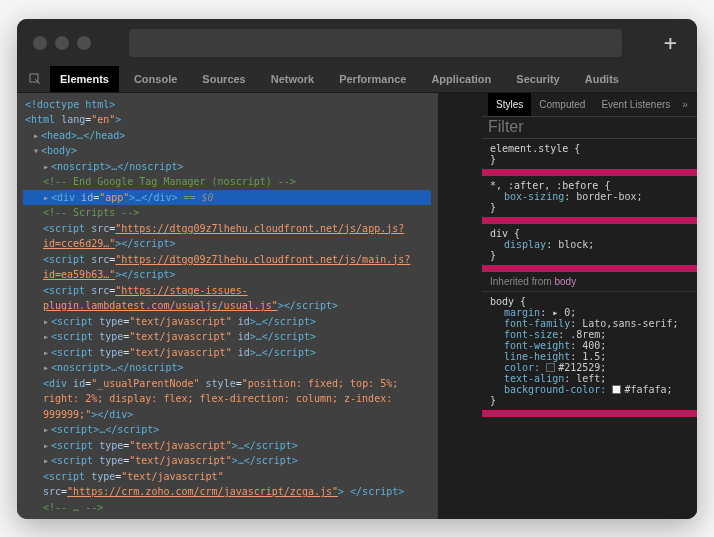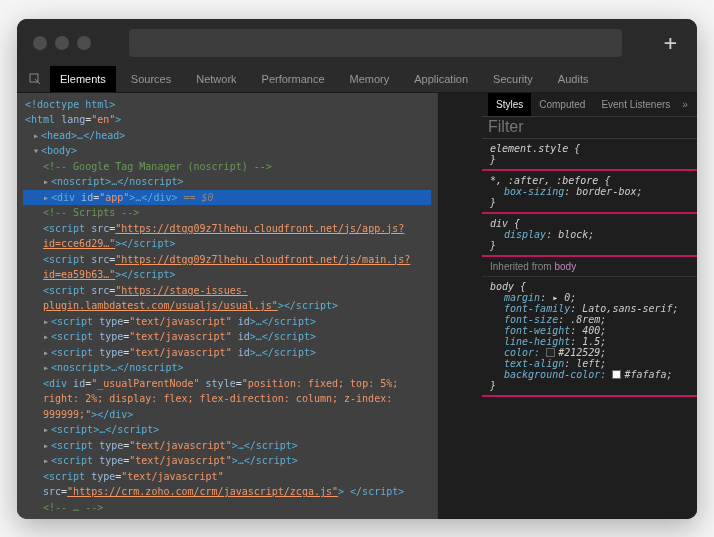"Elements" .tabs { font-weight: none -> bold }
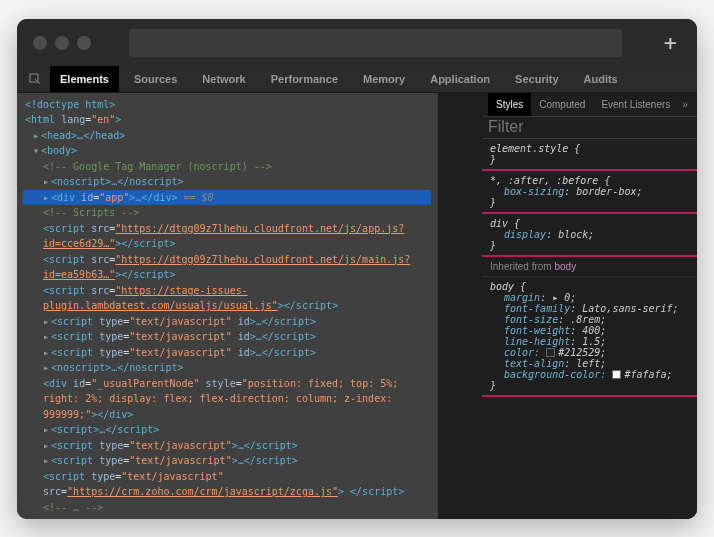"Console" div.tab { html: none -> <div>Console</div> }
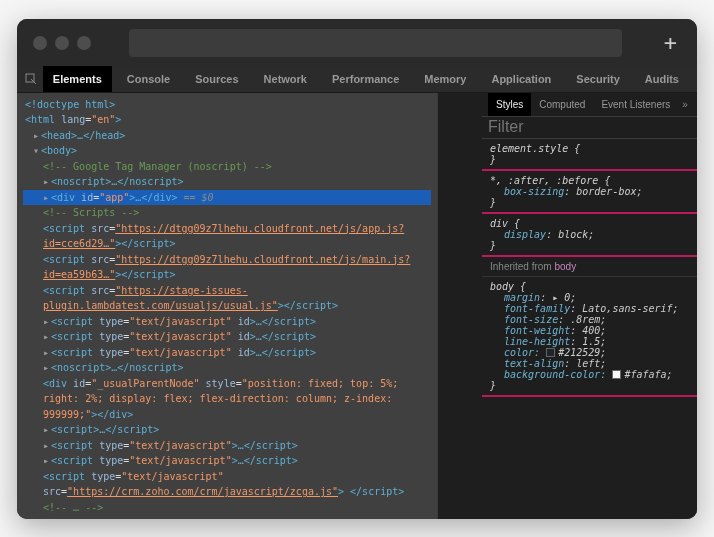"Memory" div.tab { html: <div>Memory</div> -> none }
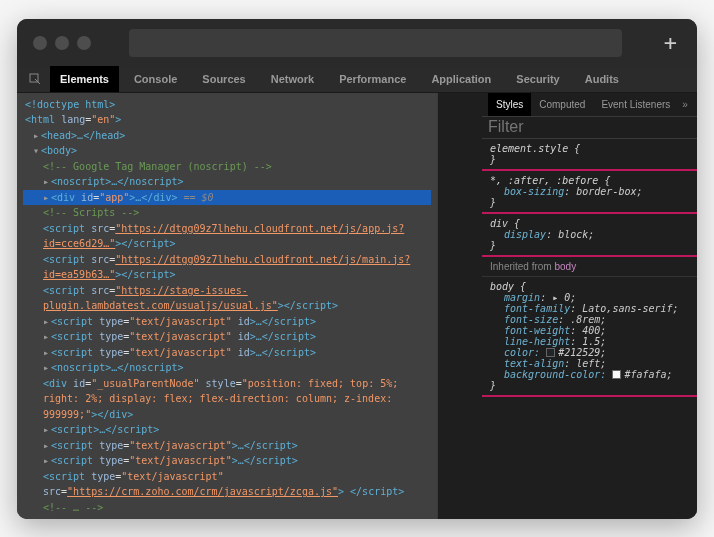"element.style {" .rule { border-bottom: 2px solid #be185d -> 7px solid #be185d; font-style: italic -> none }
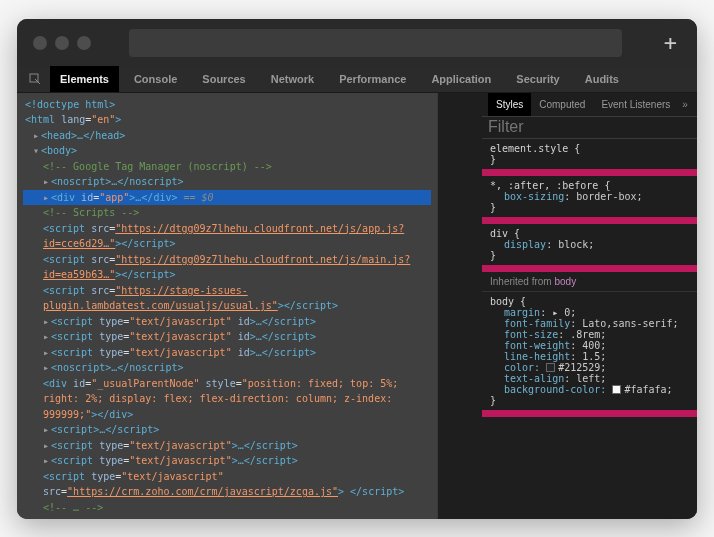"<!-- Google Tag Manager (noscript)" div.dom-line { html: <div><span>&lt;!-- Google Tag Manager (noscript) --&gt;</span></div> -> none }
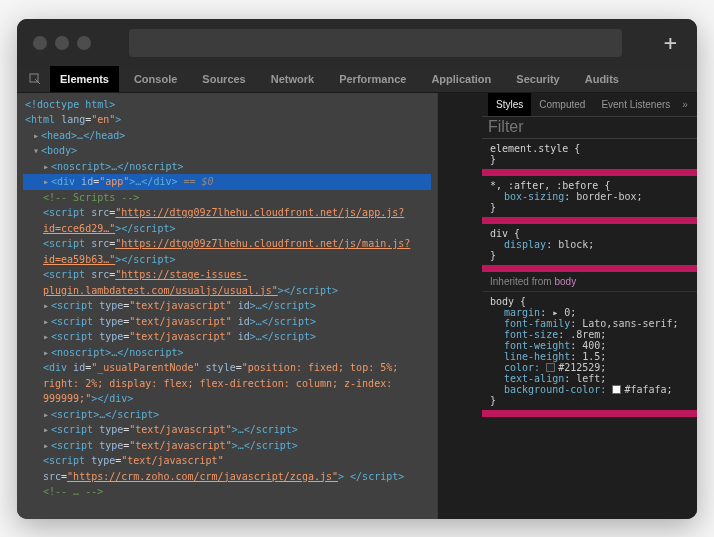"<!-- End Google Tag Manager" div.dom-line { html: none -> <div><span>&lt;!-- End Google Tag Manager (noscript) --&gt;</span></div> }
